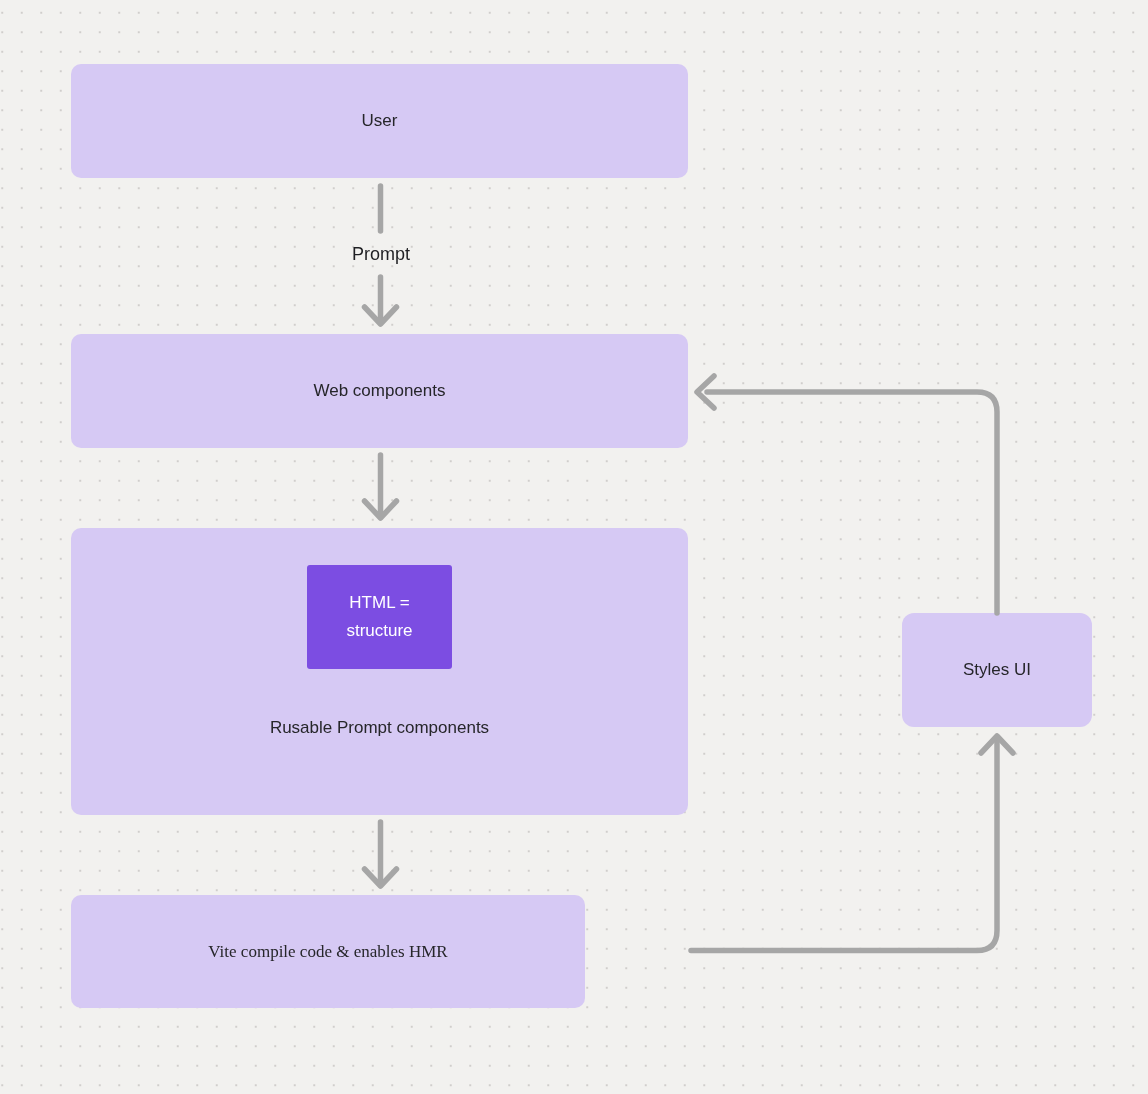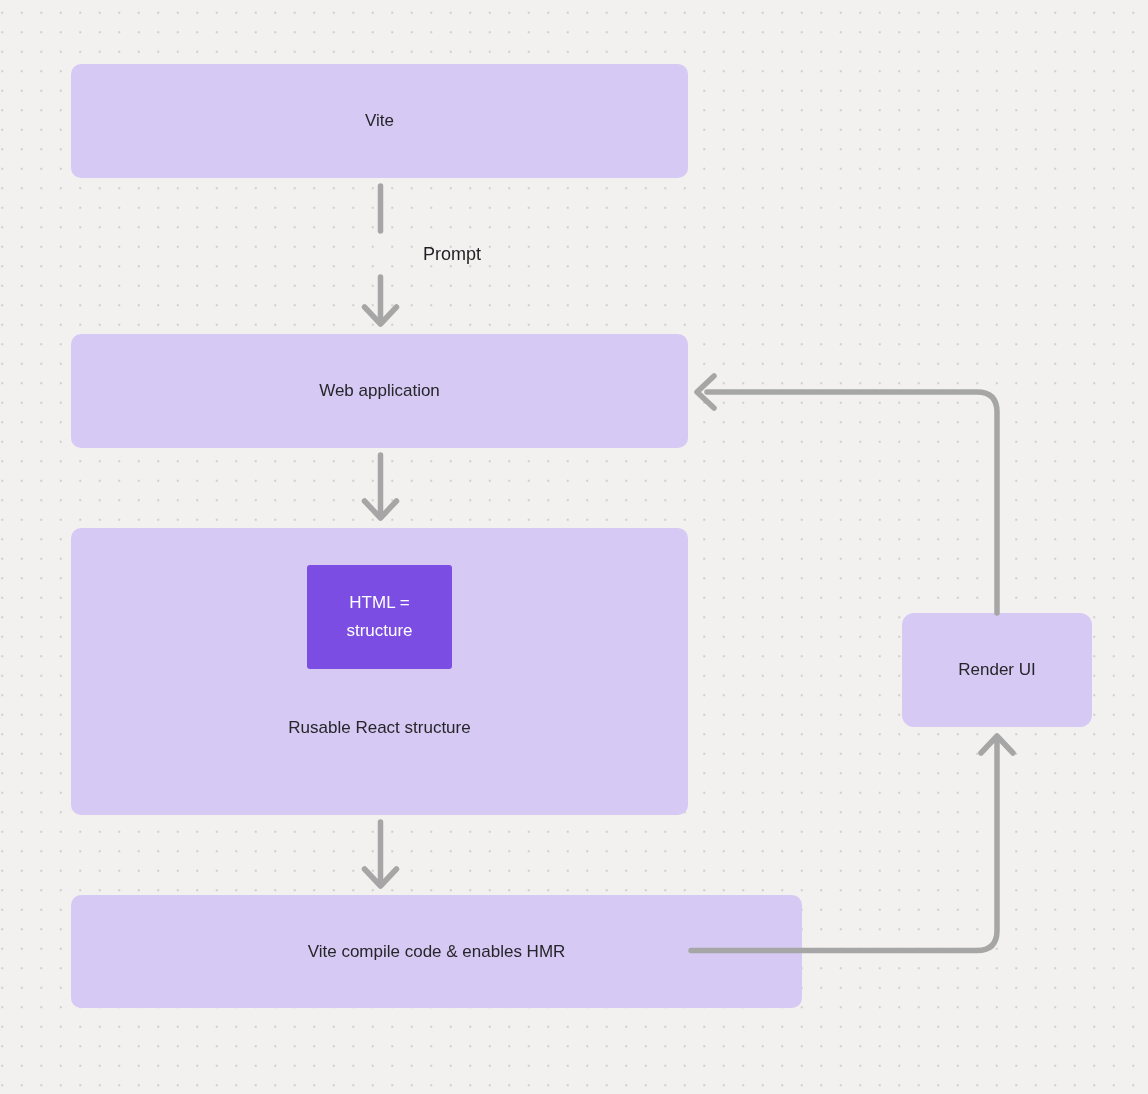"Vite" span { text: Vite -> User }
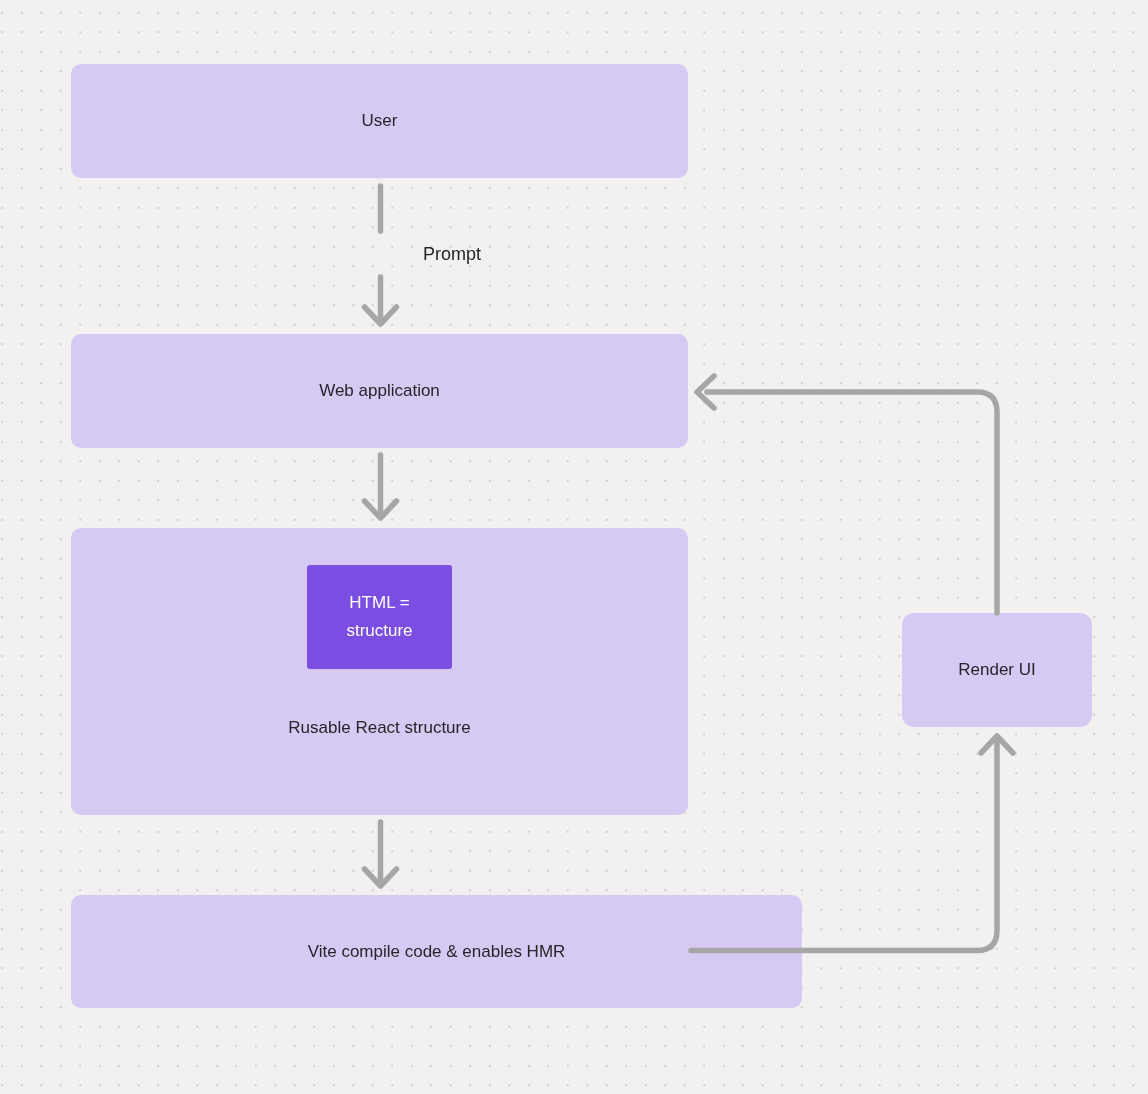"Prompt" .edge-label { text-align: right -> center }
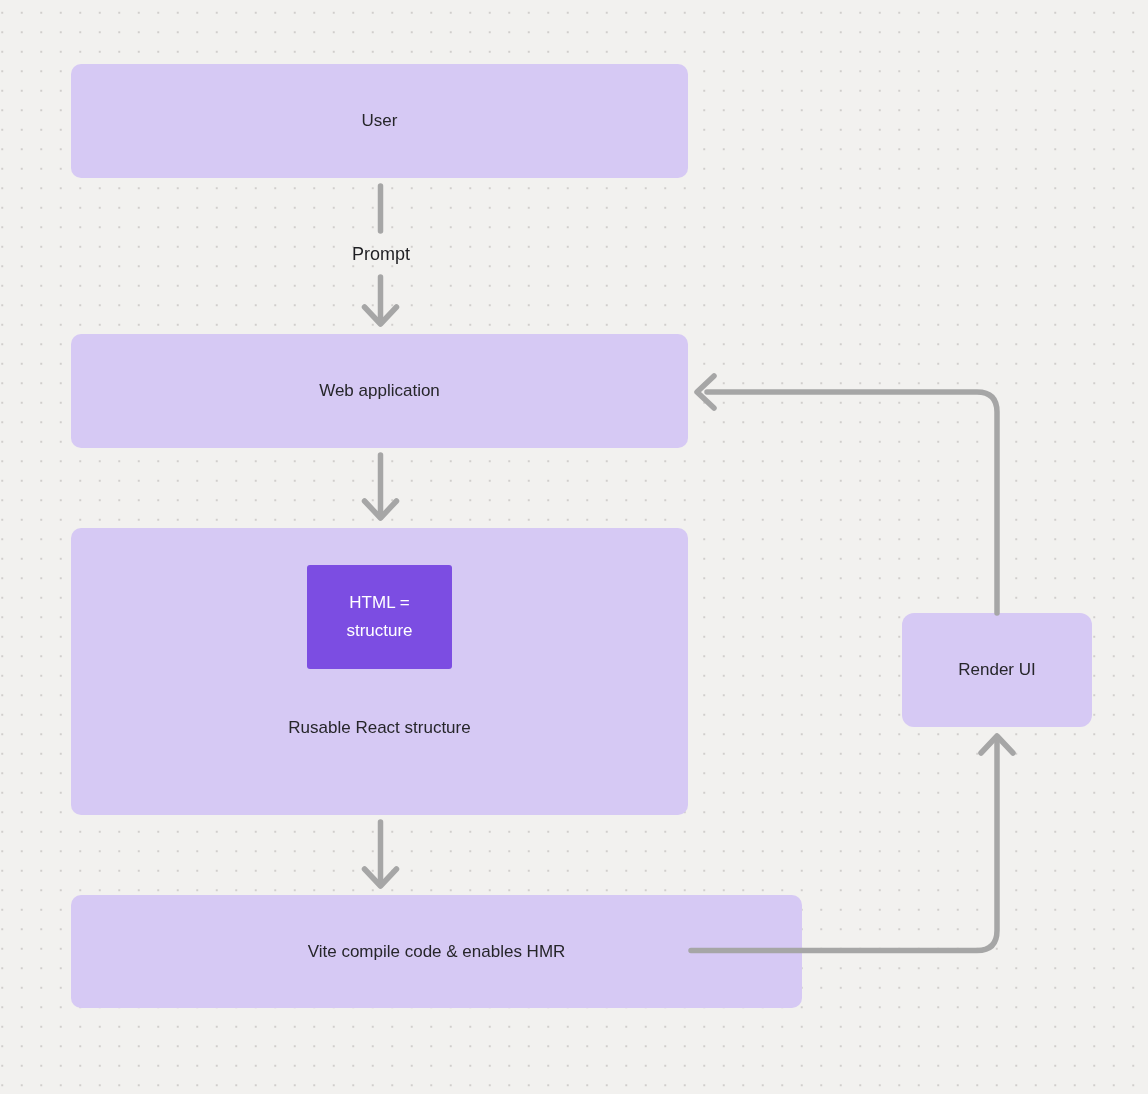"Web application" span { text: application -> components }
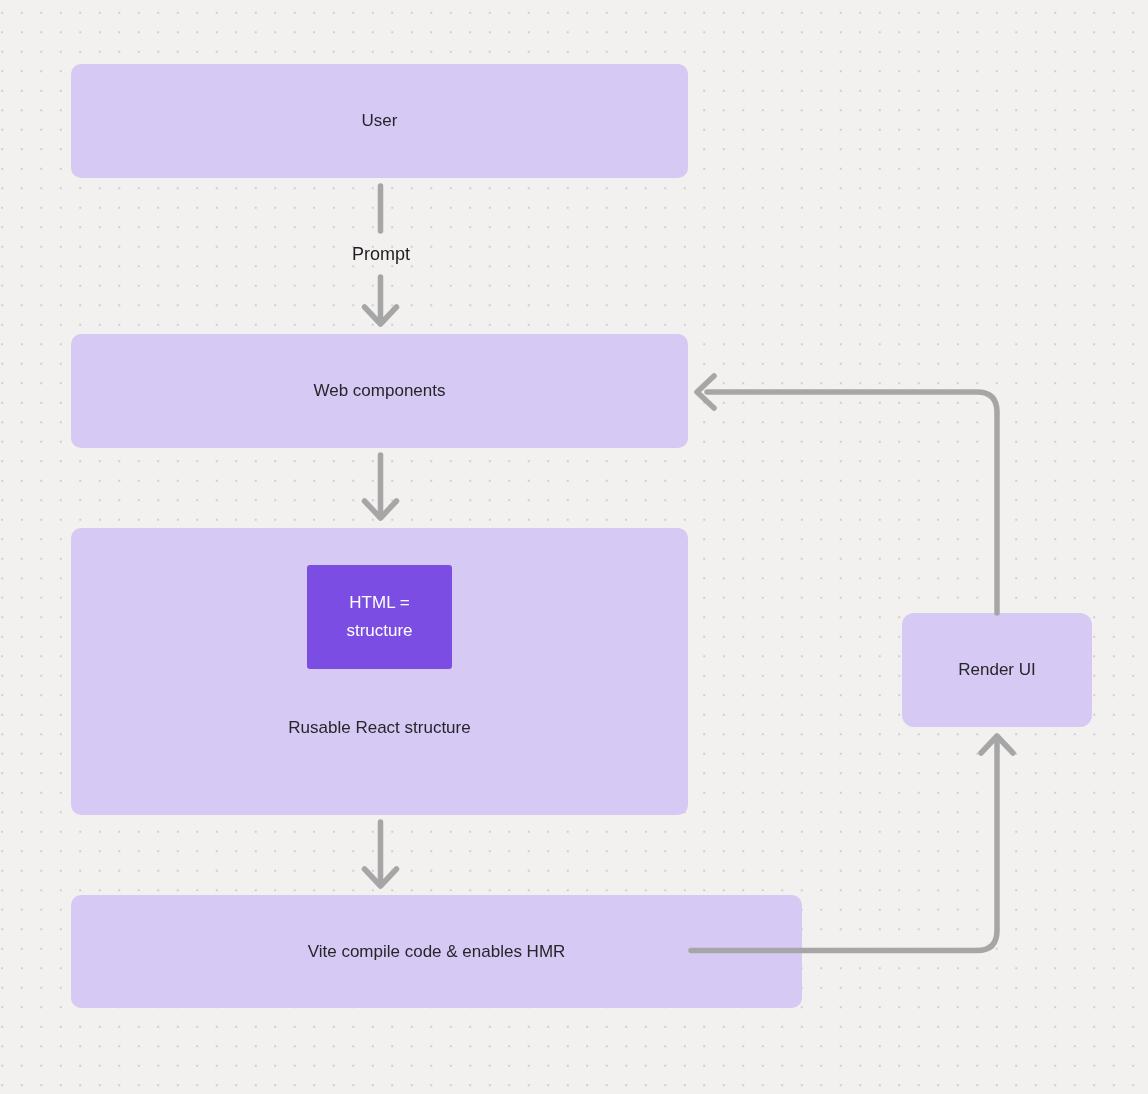"Render UI" span { text: Render -> Styles }
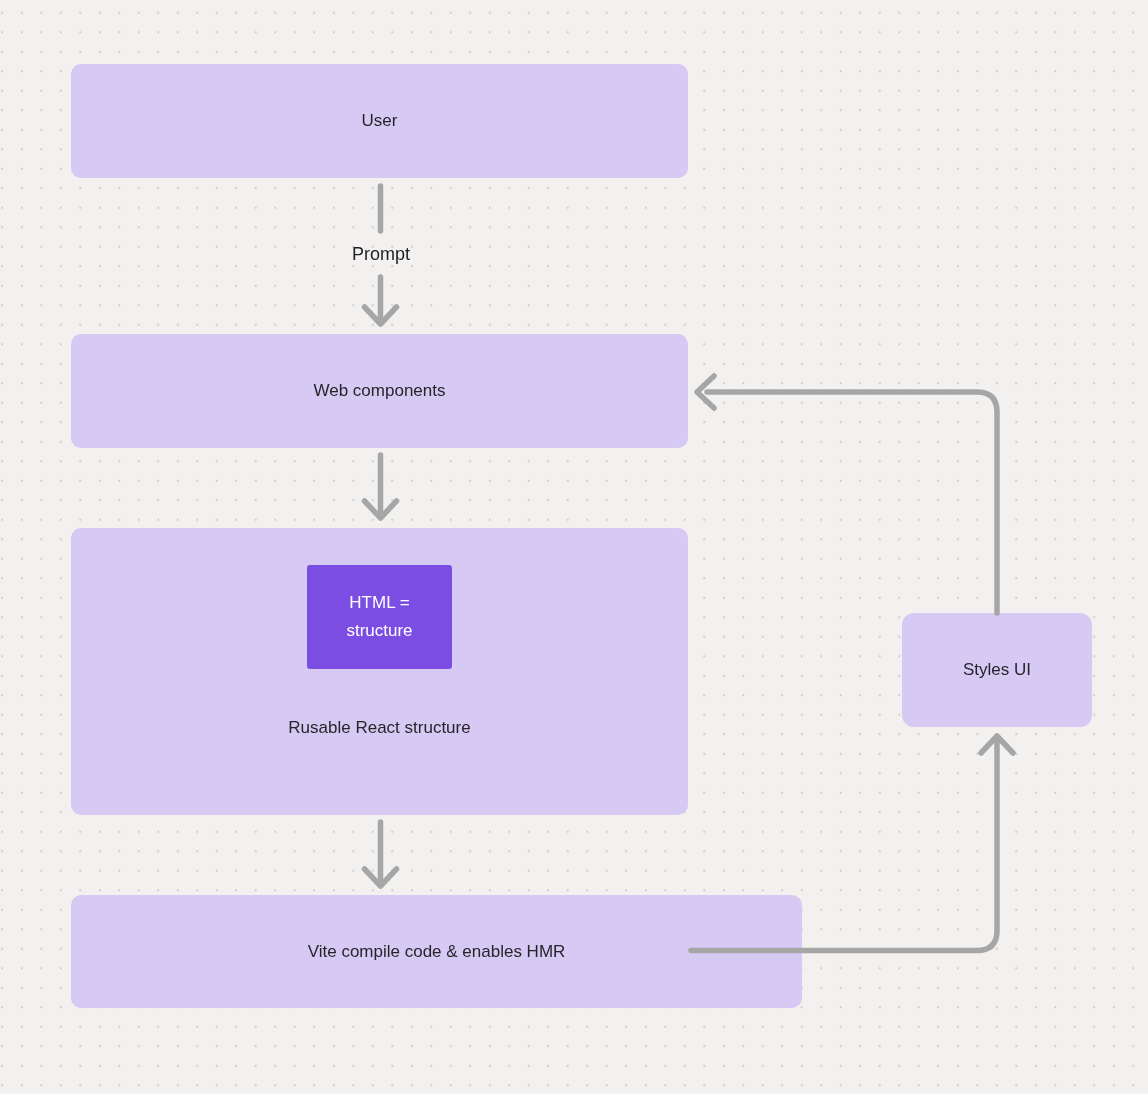"Rusable React structure" div.group-caption { text: React structure -> Prompt components }
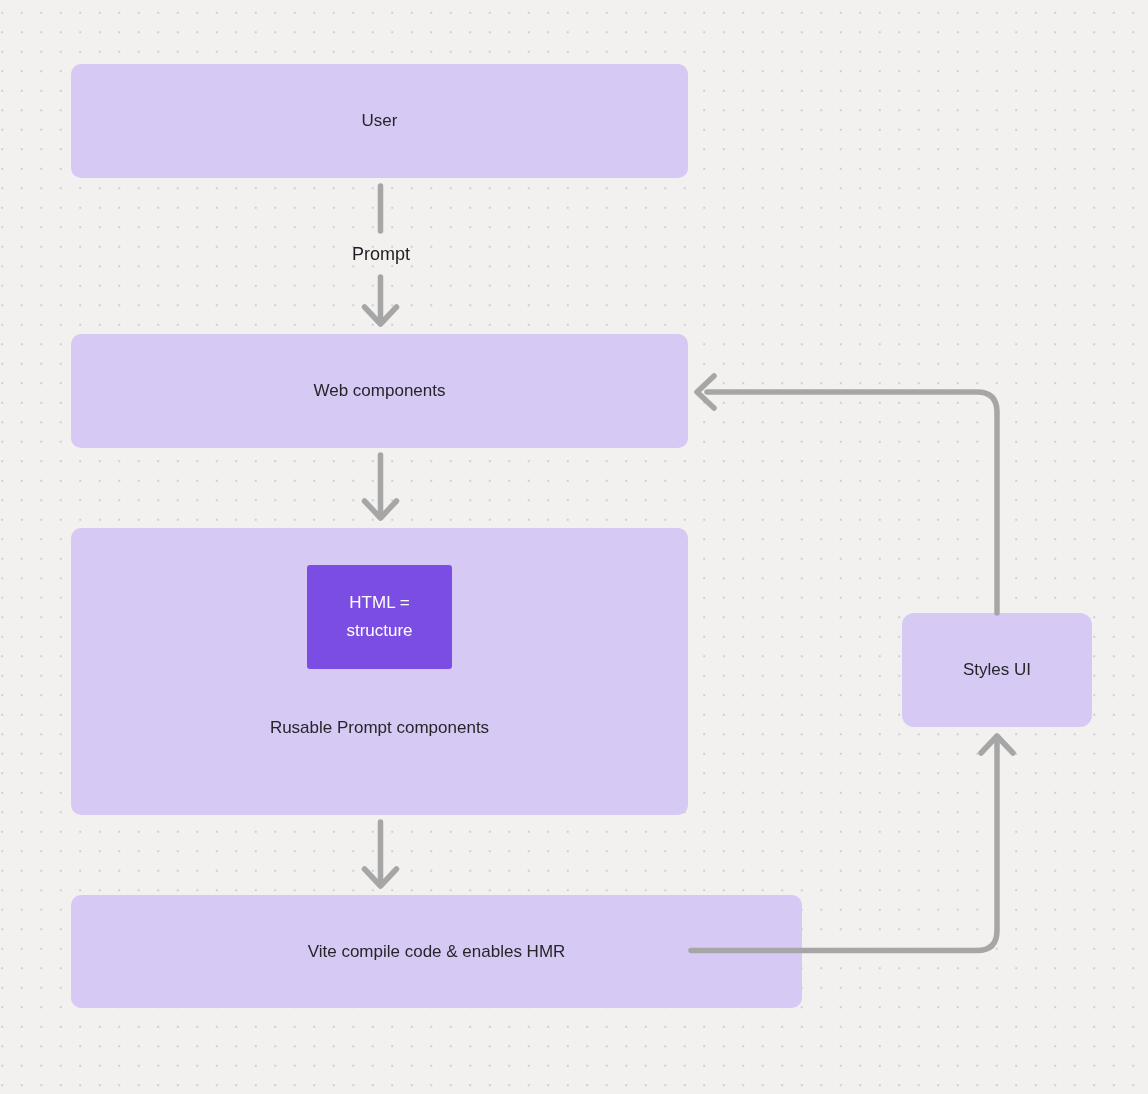"Vite compile code & enables" .node-vite { font-family: none -> Liberation Serif, serif; width: 731px -> 514px }
